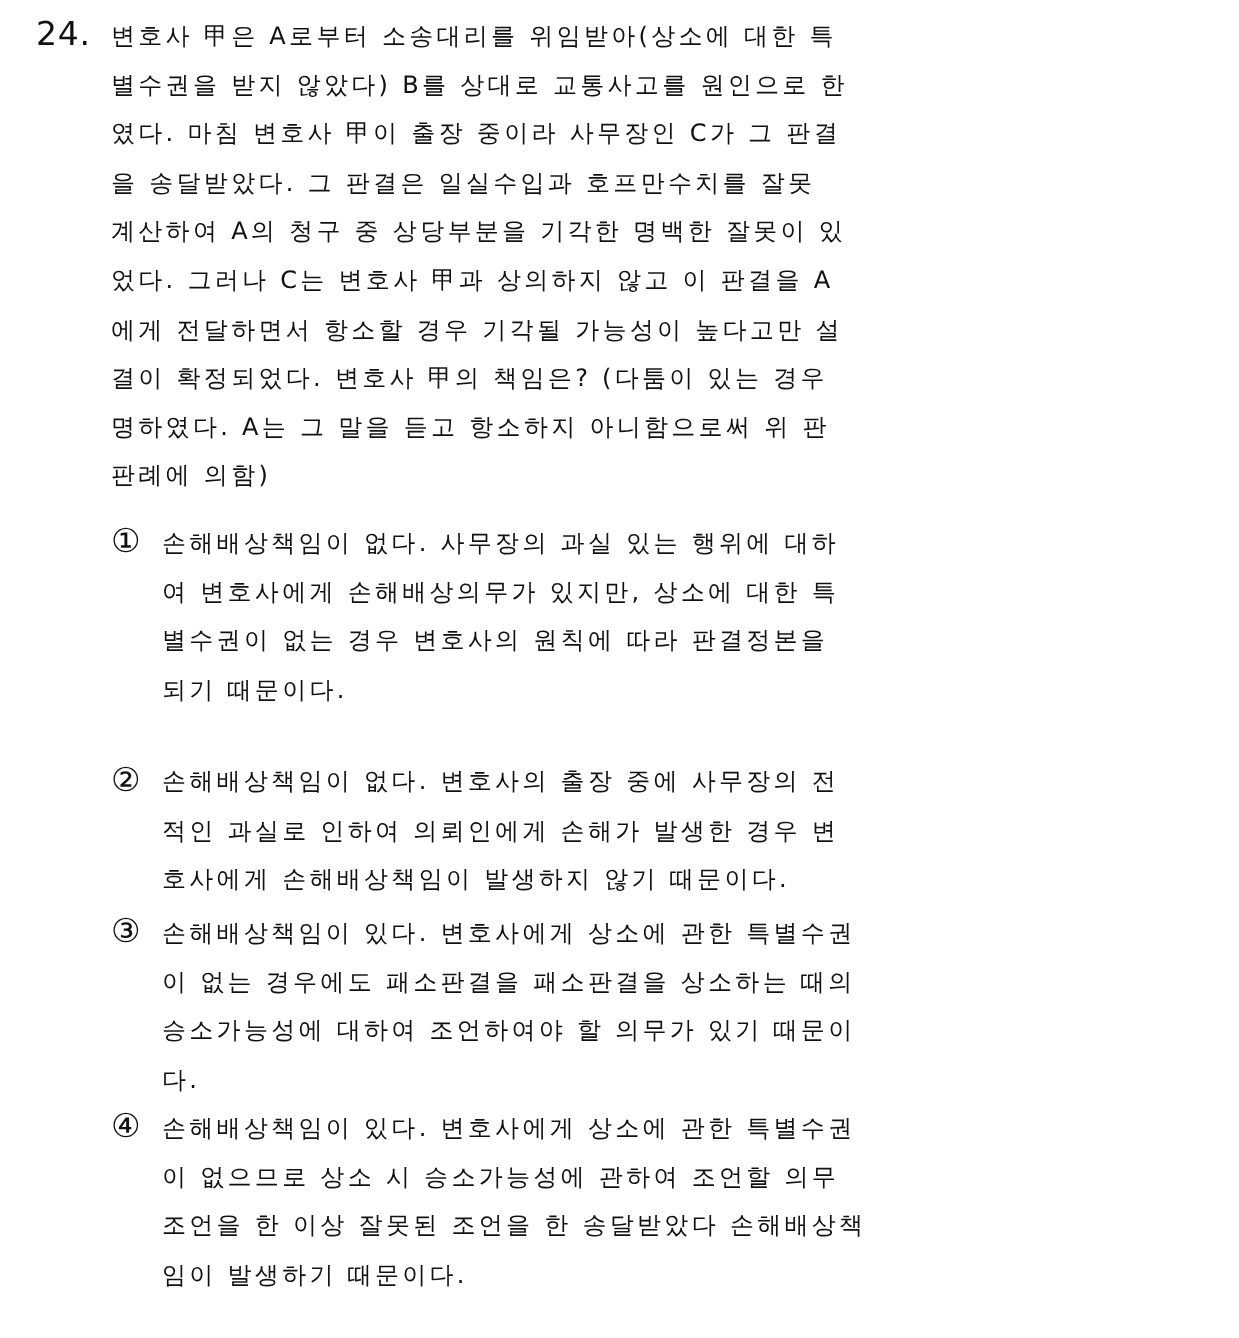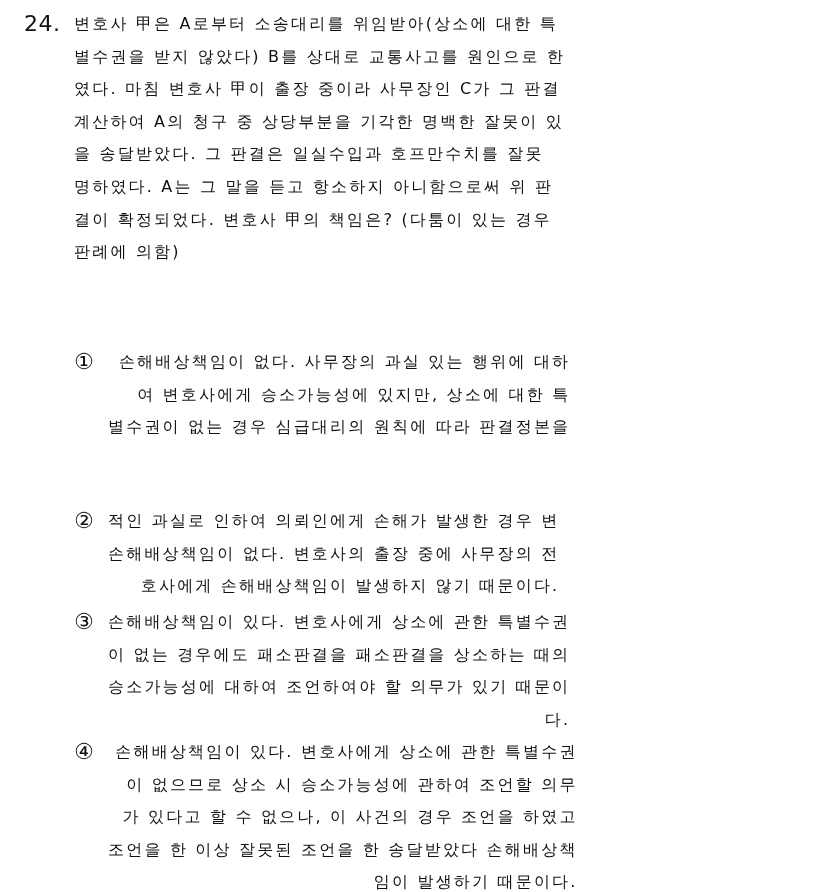"계산하여 A의 청구 중 상당부분을" div.line { order: before "을 송달받았다. 그 판결은 일실수입과" -> after "을 송달받았다. 그 판결은 일실수입과" }
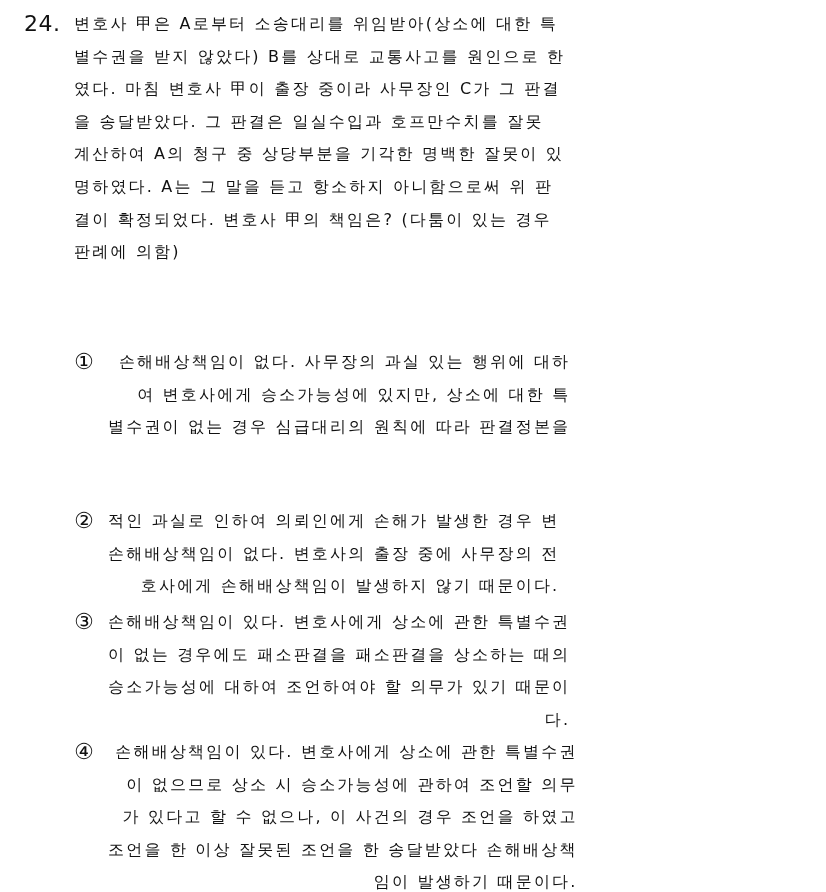"었다. 그러나 C는 변호사 甲과" div.line { html: none -> <div>었다. 그러나 C는 변호사 甲과 상의하지 않고 이 판결을 A</div> }
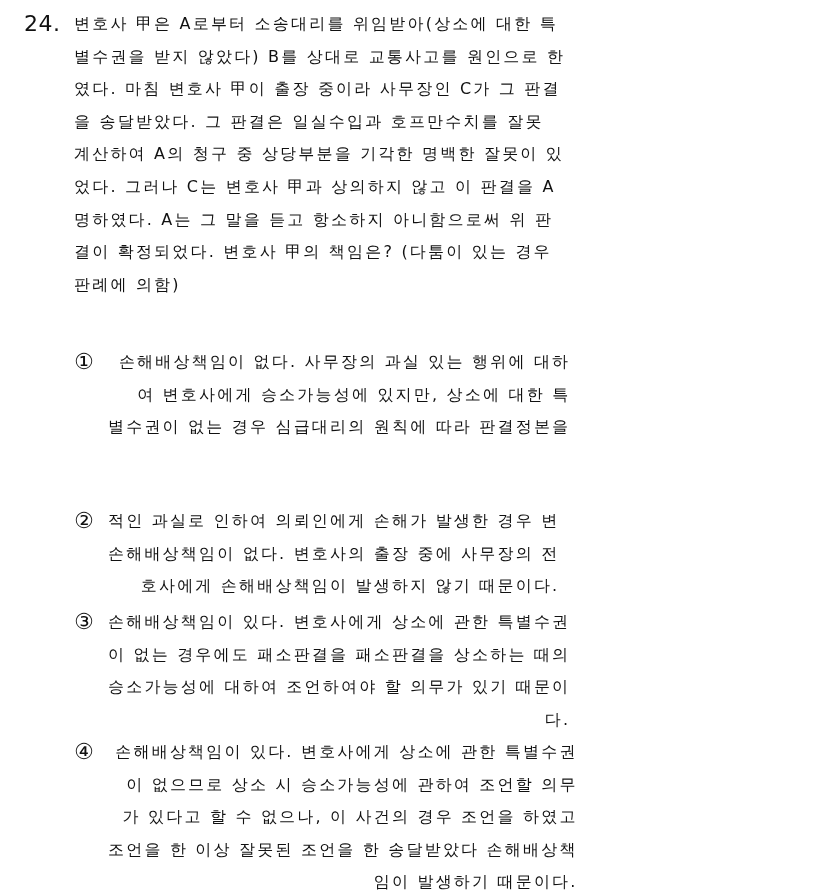"에게 전달하면서 항소할 경우 기각될" div.line { html: none -> <div>에게 전달하면서 항소할 경우 기각될 가능성이 높다고만 설</div> }
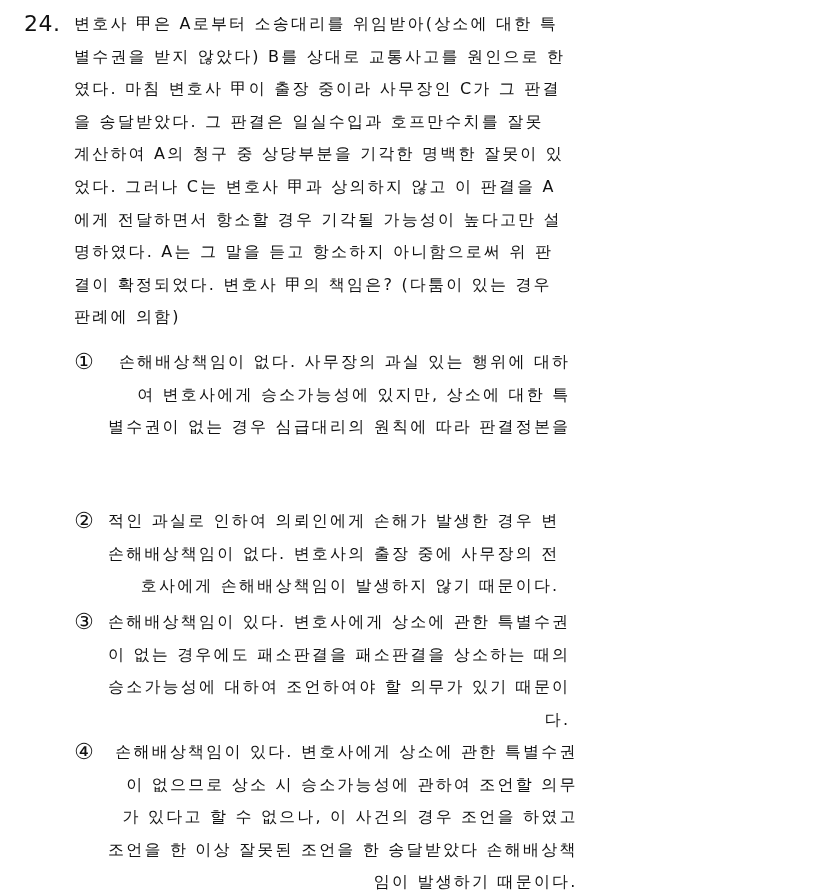"명하였다. A는 그 말을 듣고" div.line { order: before "결이 확정되었다. 변호사 甲의 책임은?" -> after "결이 확정되었다. 변호사 甲의 책임은?" }
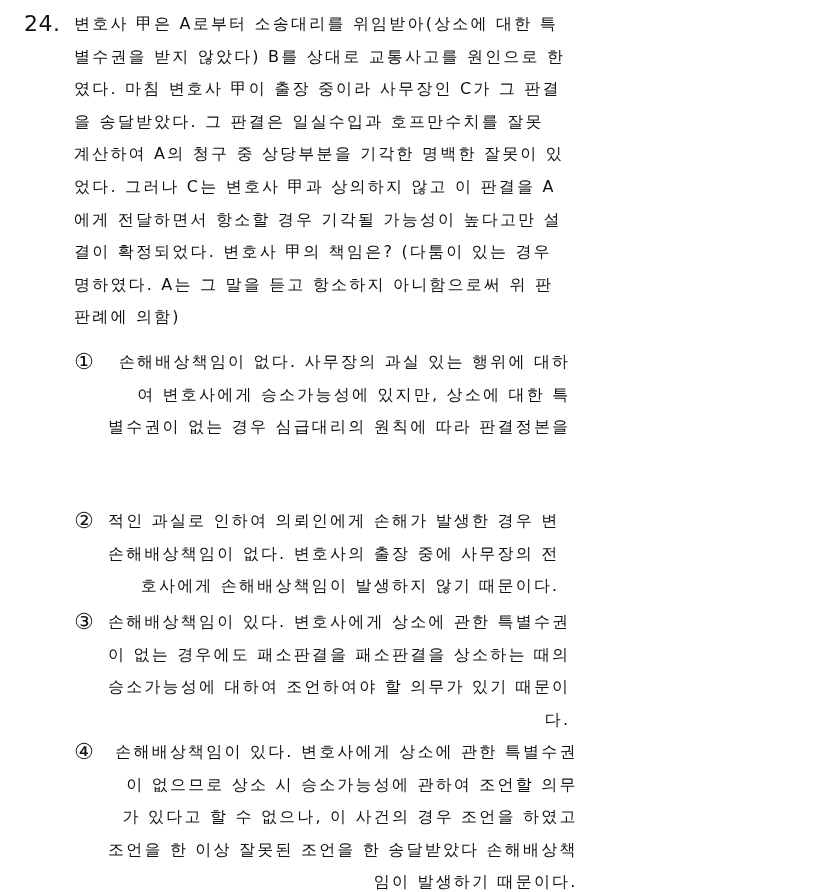"손해배상책임이 없다. 사무장의 과실 있는" .opt-lines { text-align: right -> none }
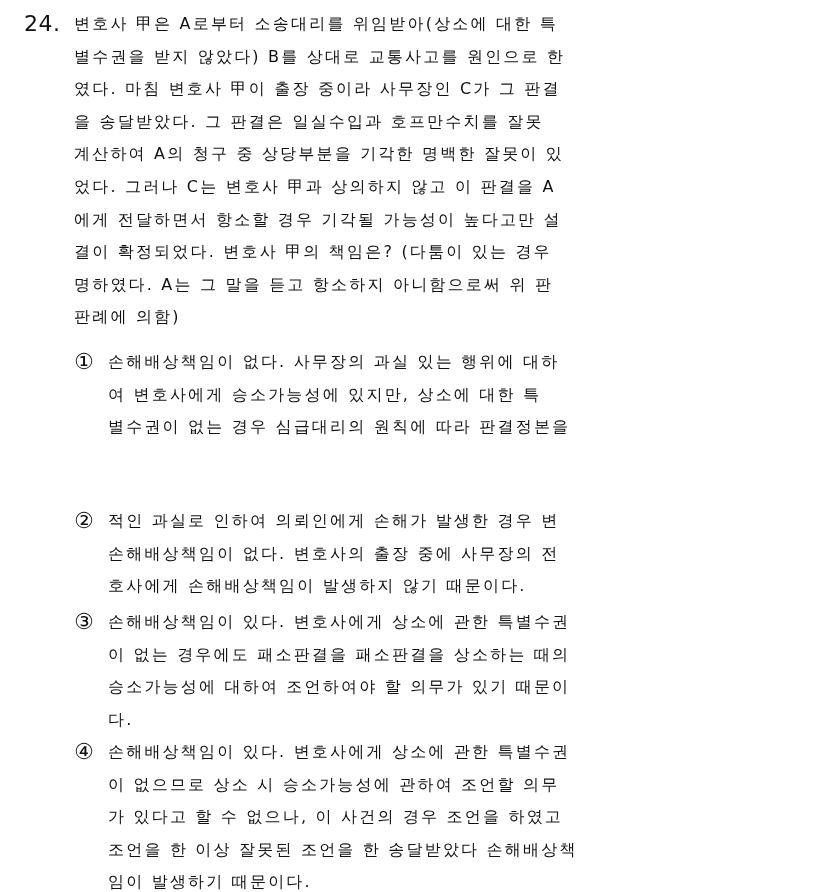"여 변호사에게 승소가능성에 있지만, 상소에" div.line { text: 승소가능성에 -> 손해배상의무가 }
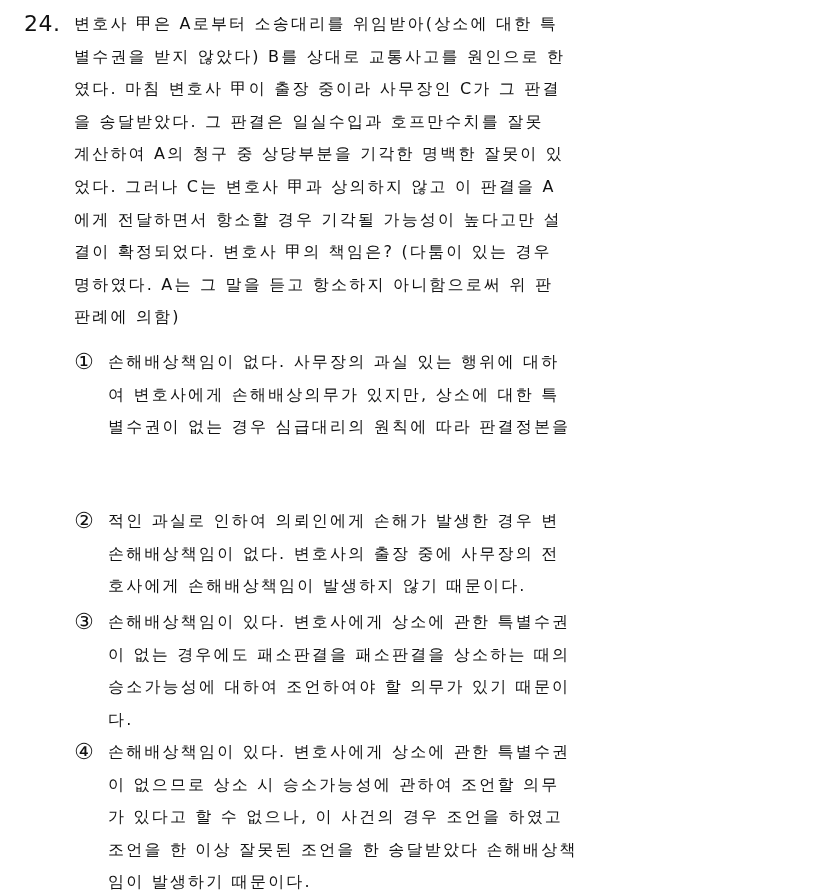"별수권이 없는 경우 심급대리의 원칙에" div.line { text: 심급대리의 -> 변호사의 }
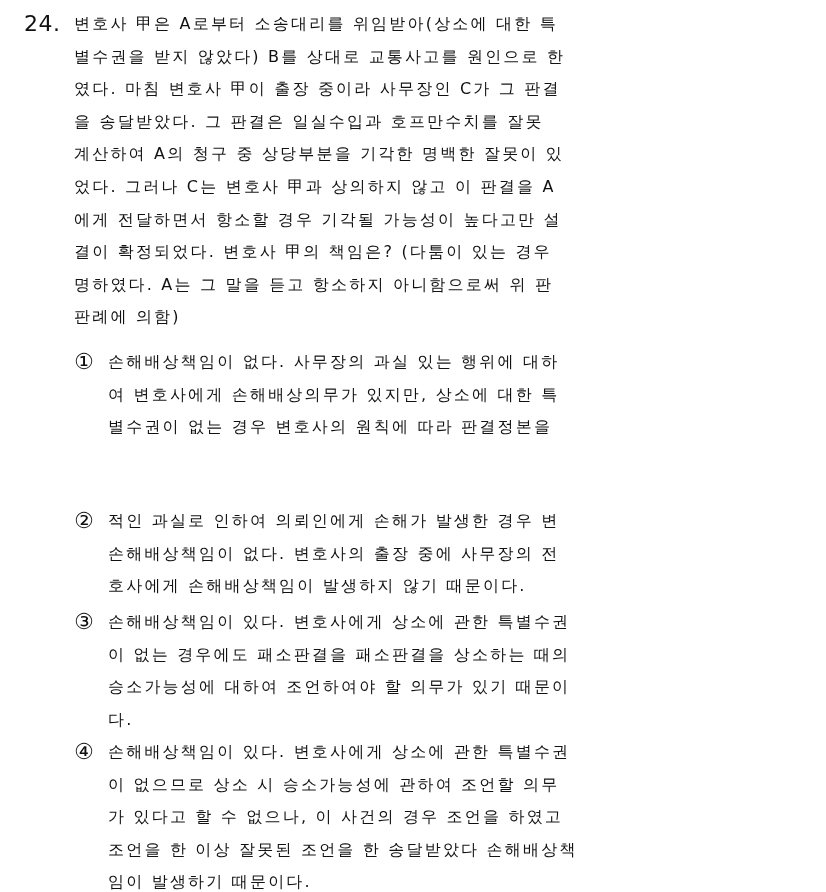"되기 때문이다." div.line { html: none -> <div>되기 때문이다.</div> }
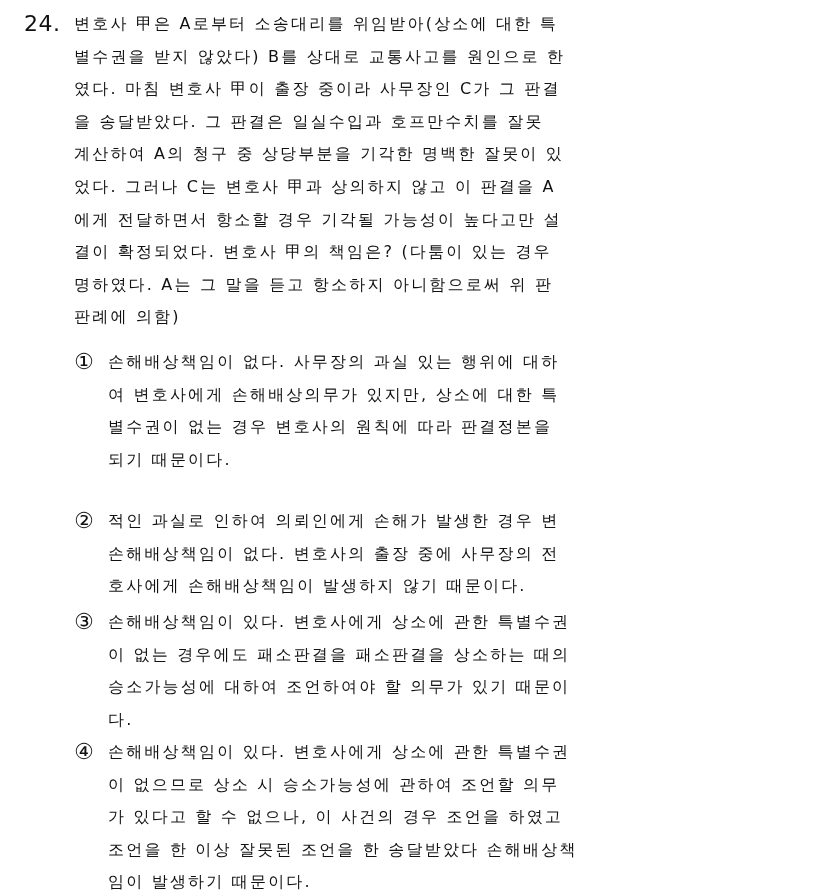"적인 과실로 인하여 의뢰인에게 손해가" div.line { order: before "손해배상책임이 없다. 변호사의 출장 중에" -> after "손해배상책임이 없다. 변호사의 출장 중에" }
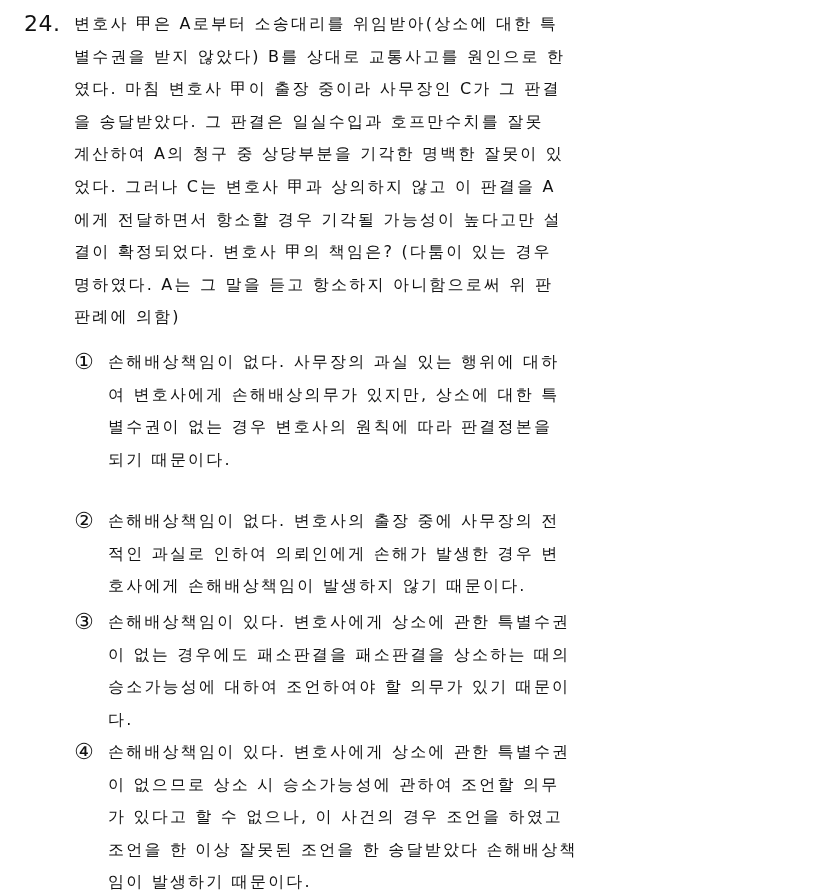"가 있다고 할 수 없으나," div.line { html: <div>가 있다고 할 수 없으나, 이 사건의 경우 조언을 하였고</div> -> none }
